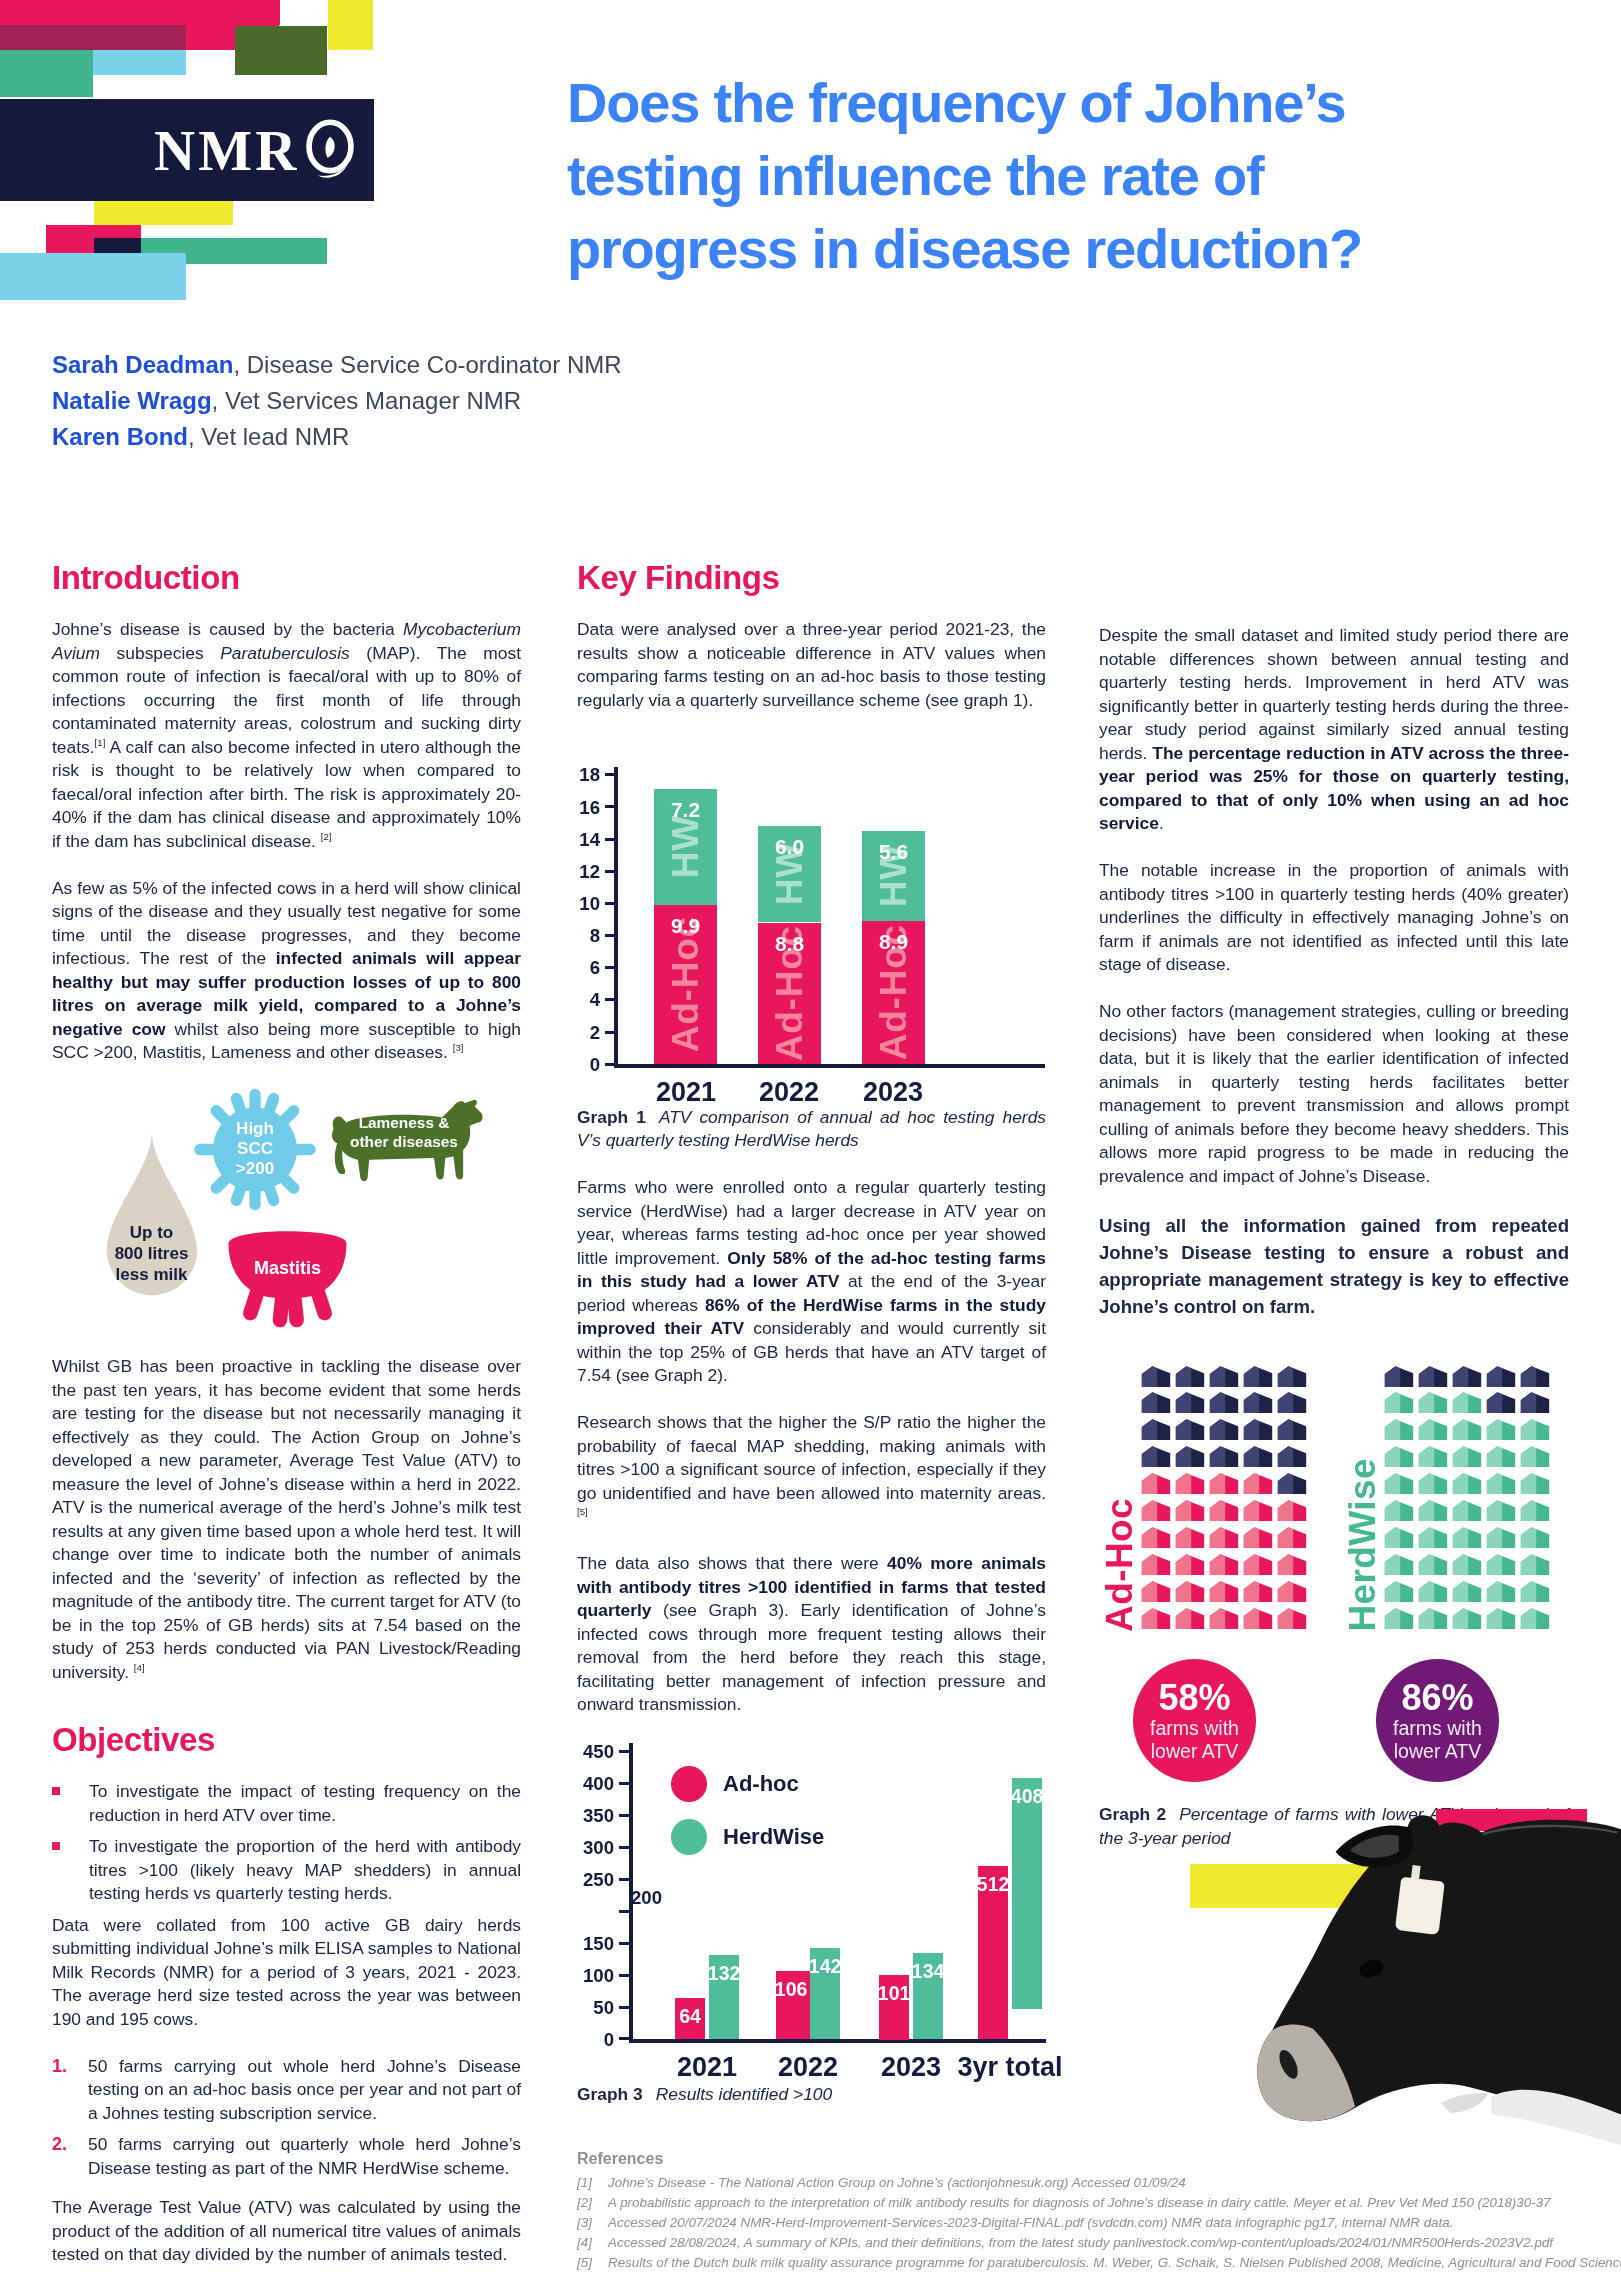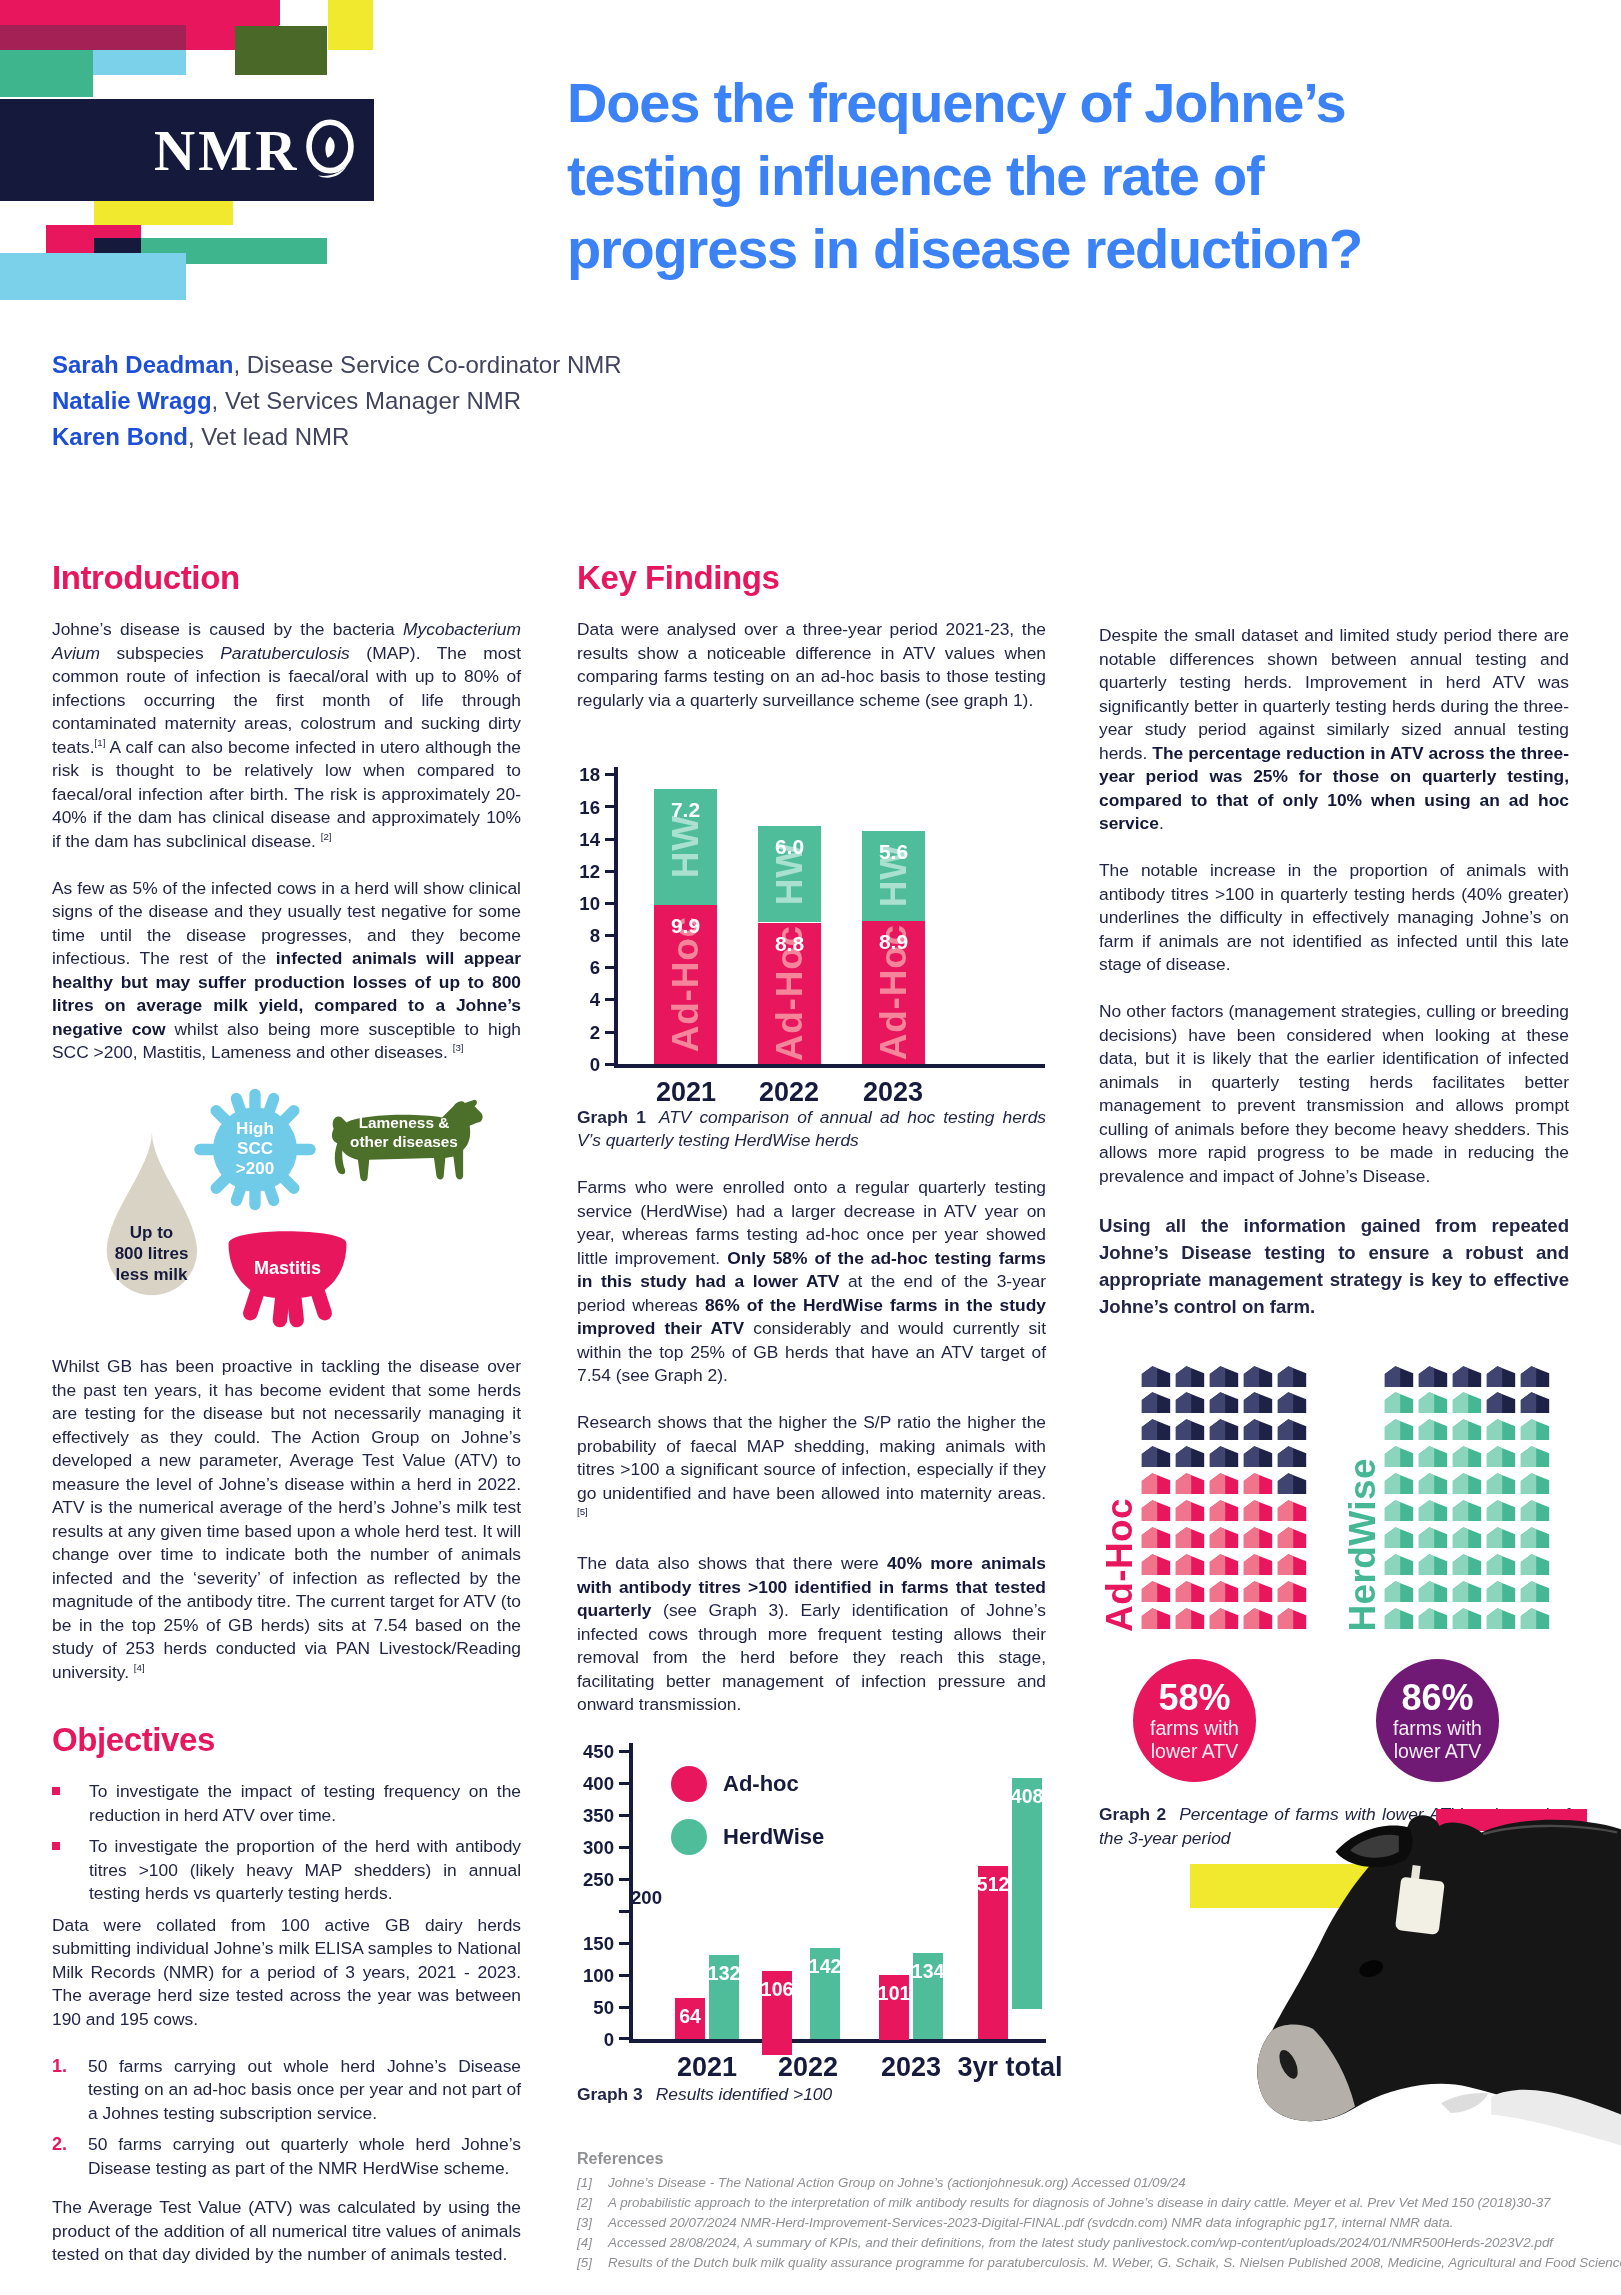"106" div.seg { height: 84px -> 68px; left: 185px -> 199px; padding-left: none -> 16px }
